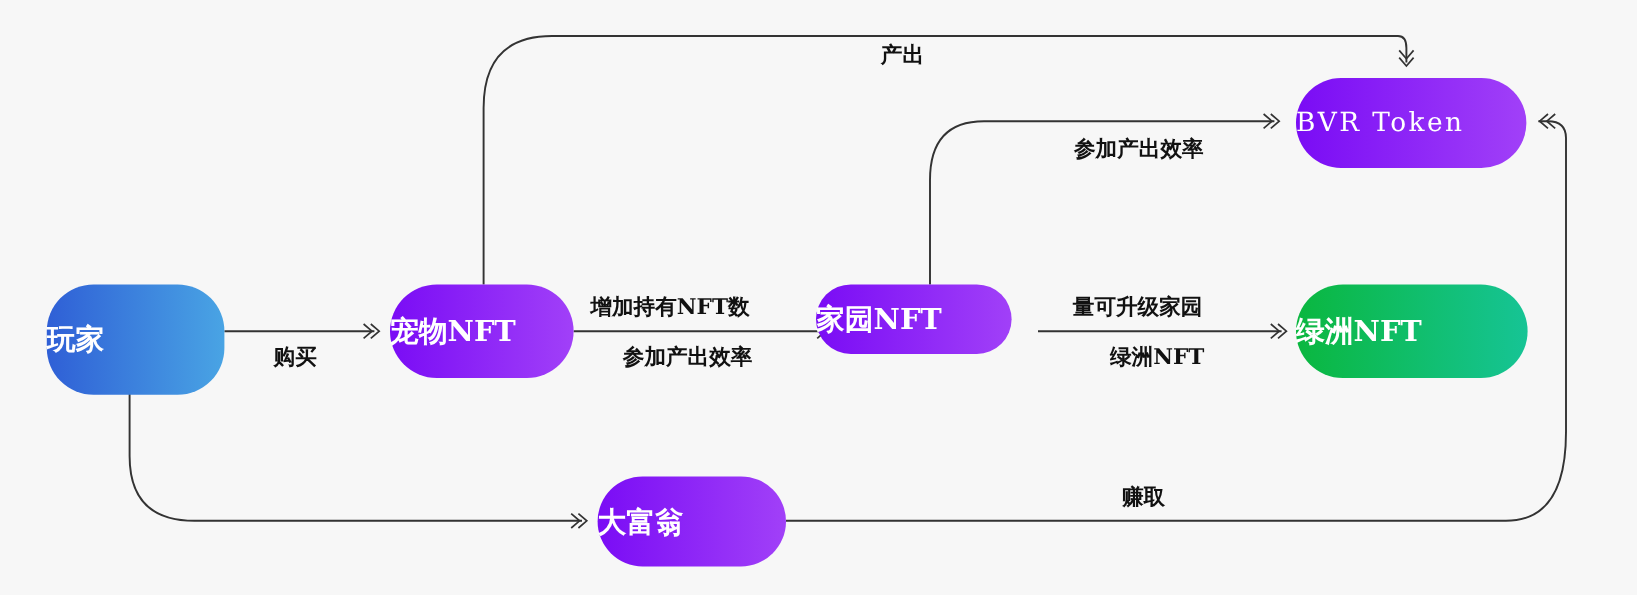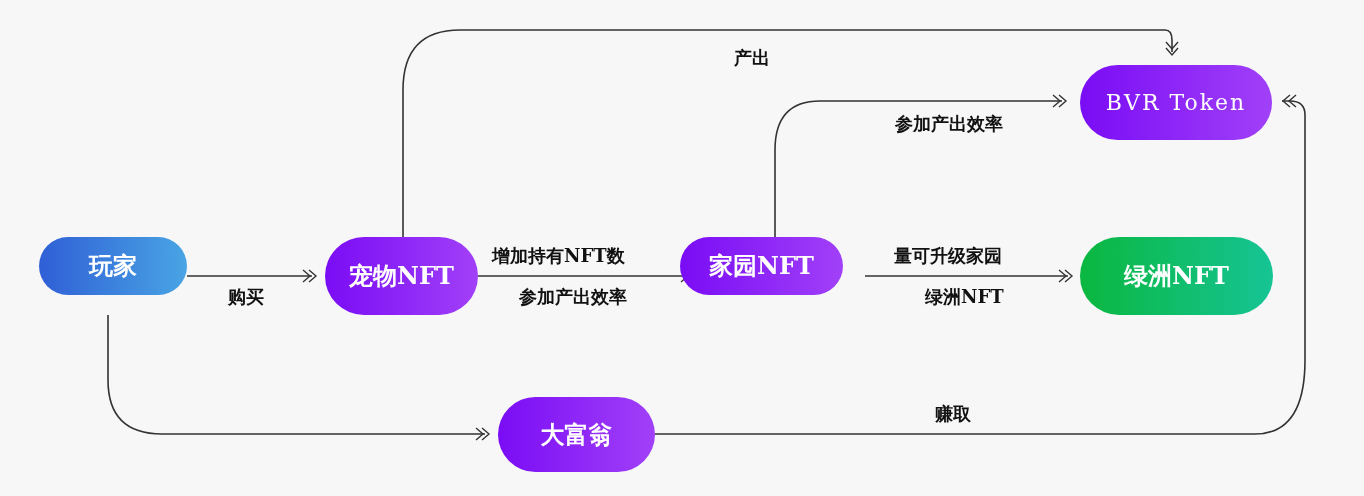"产出" div.label { top: 46px -> 34px }
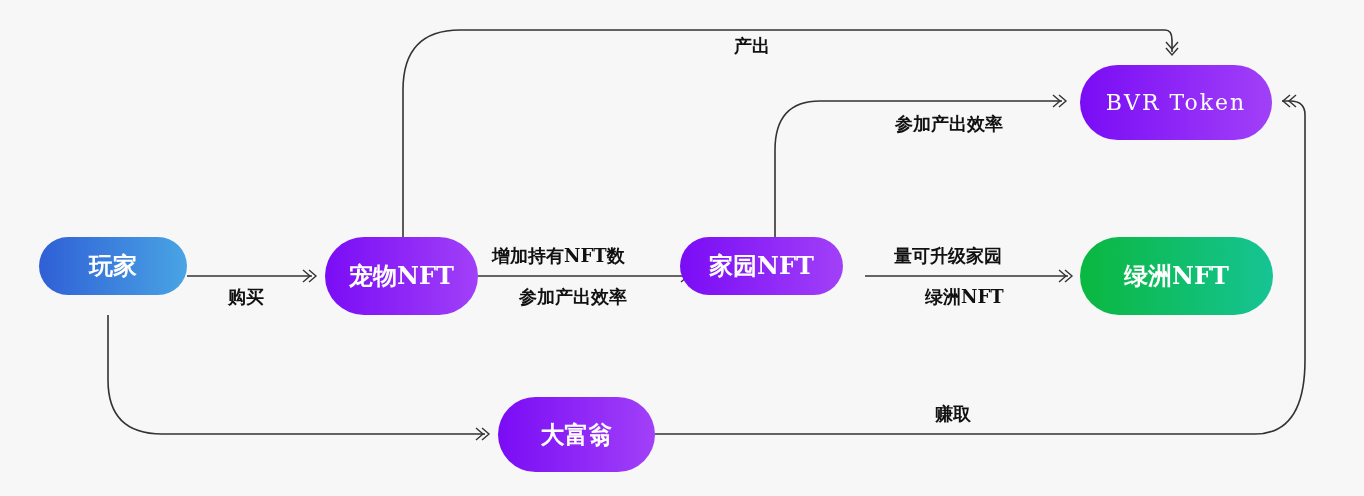"BVR Token" .node { justify-content: center -> flex-start }
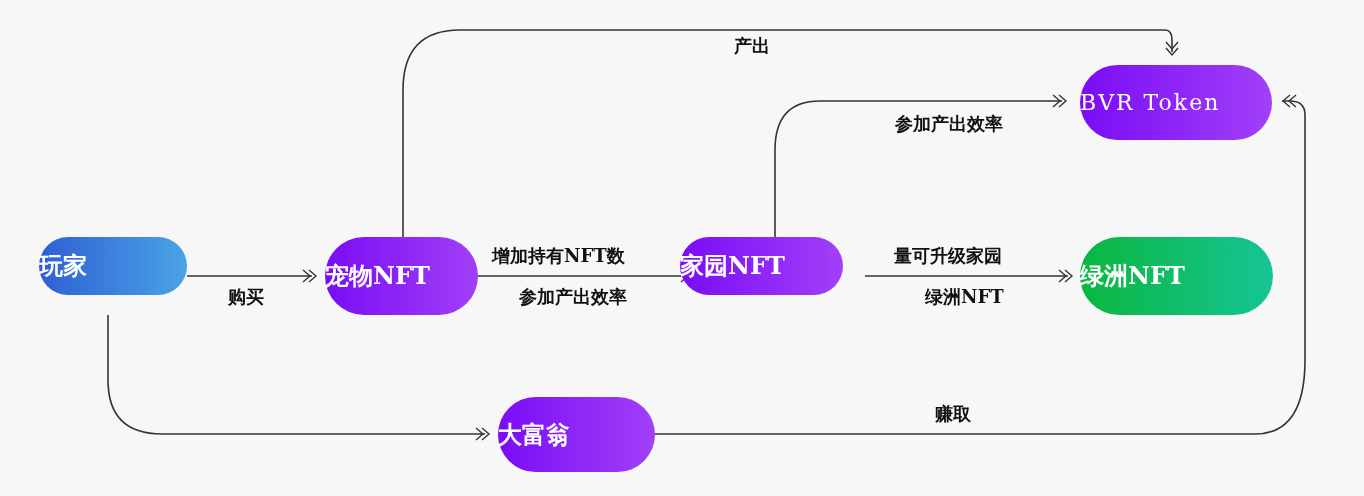"玩家" #n-player { height: 58px -> 92px }
